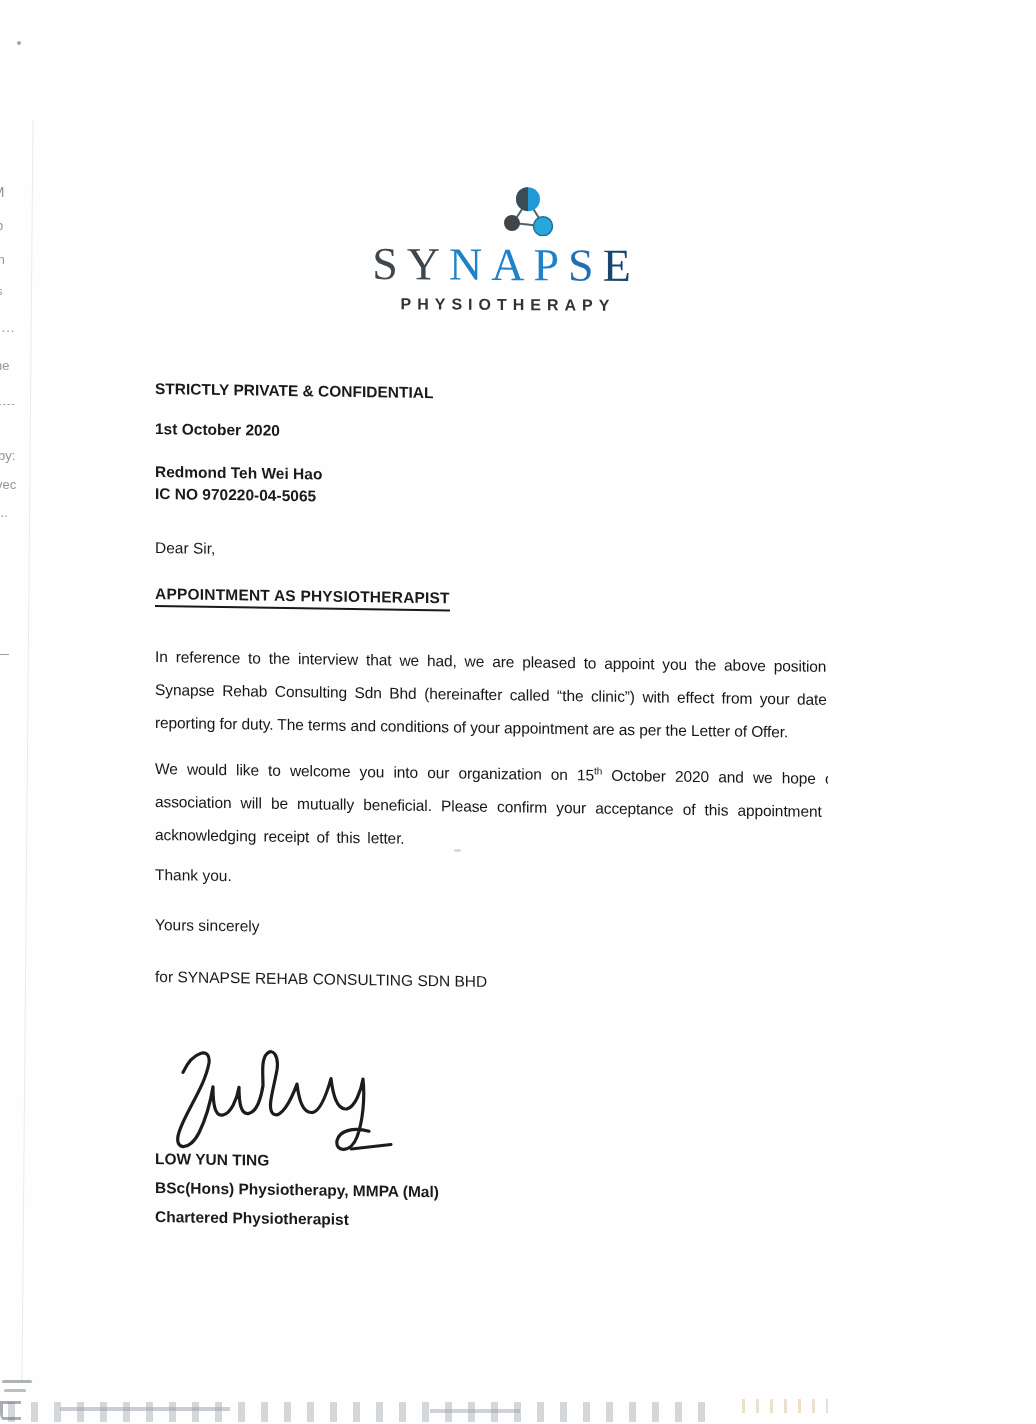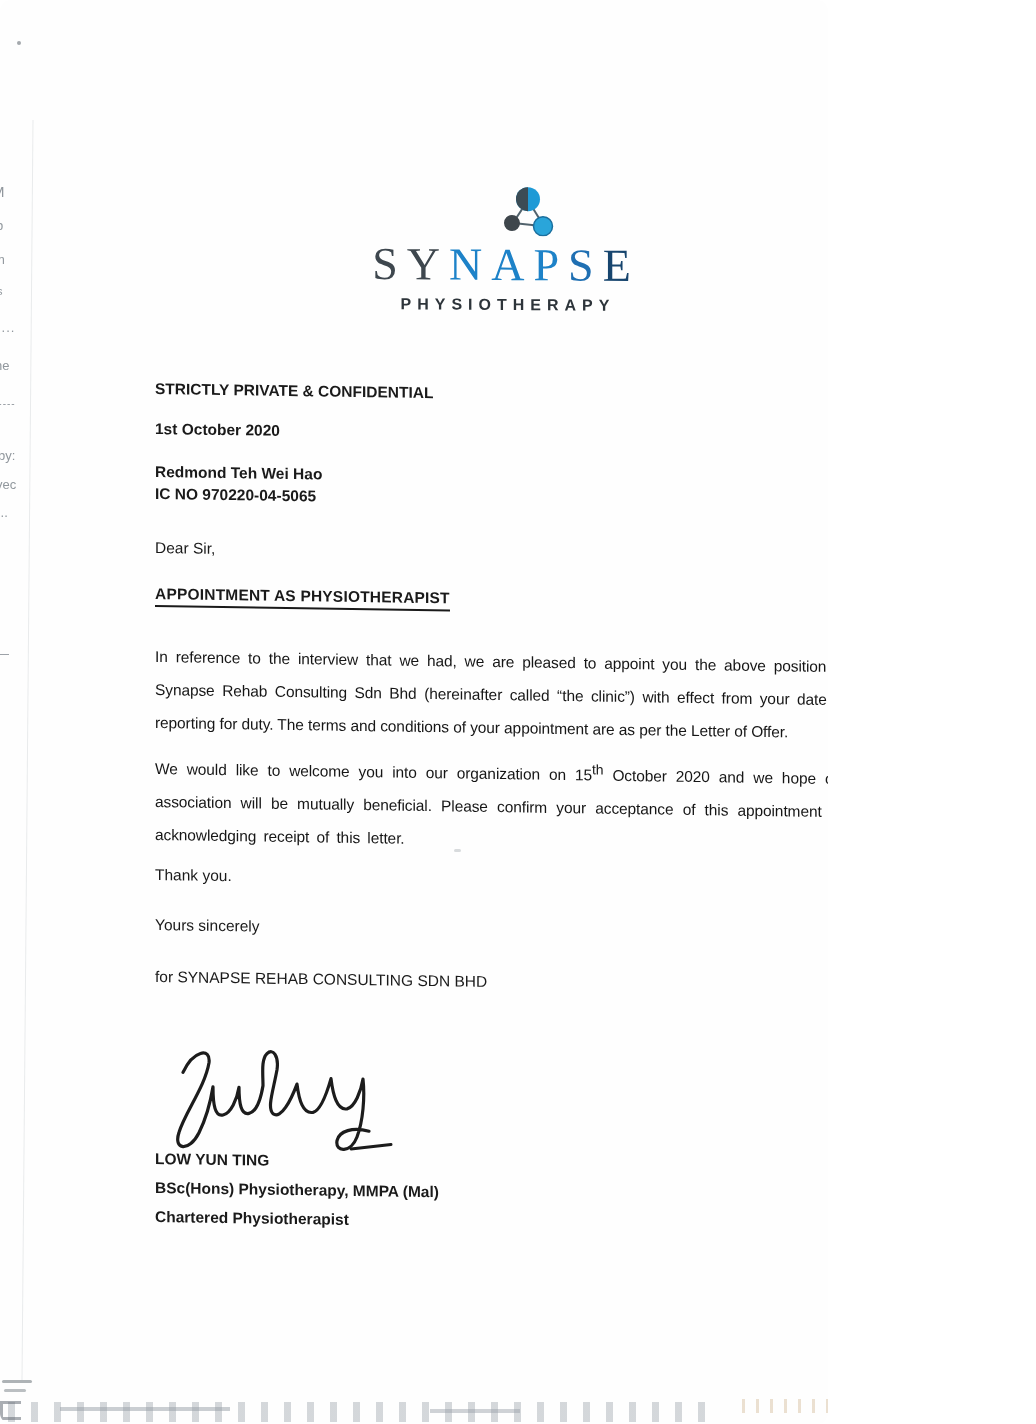"th" .para sup { font-size: 14px -> 10px }
